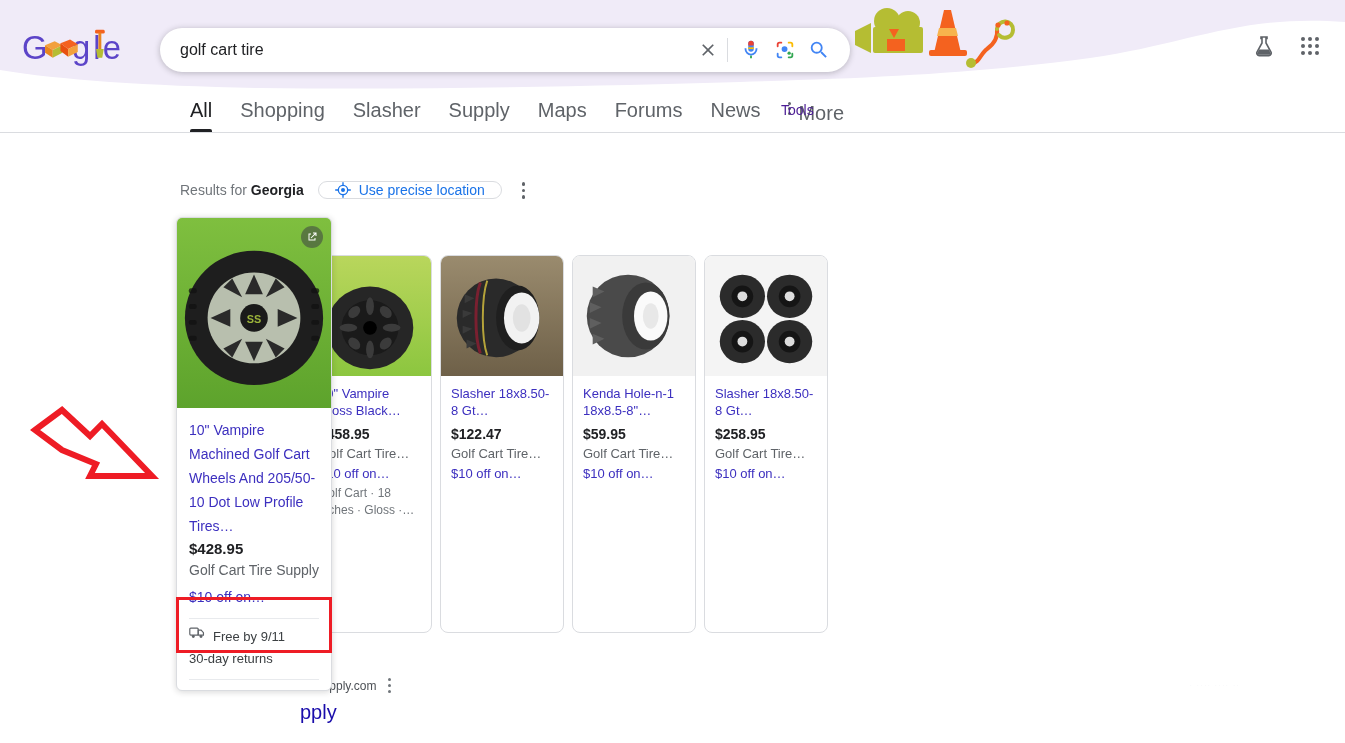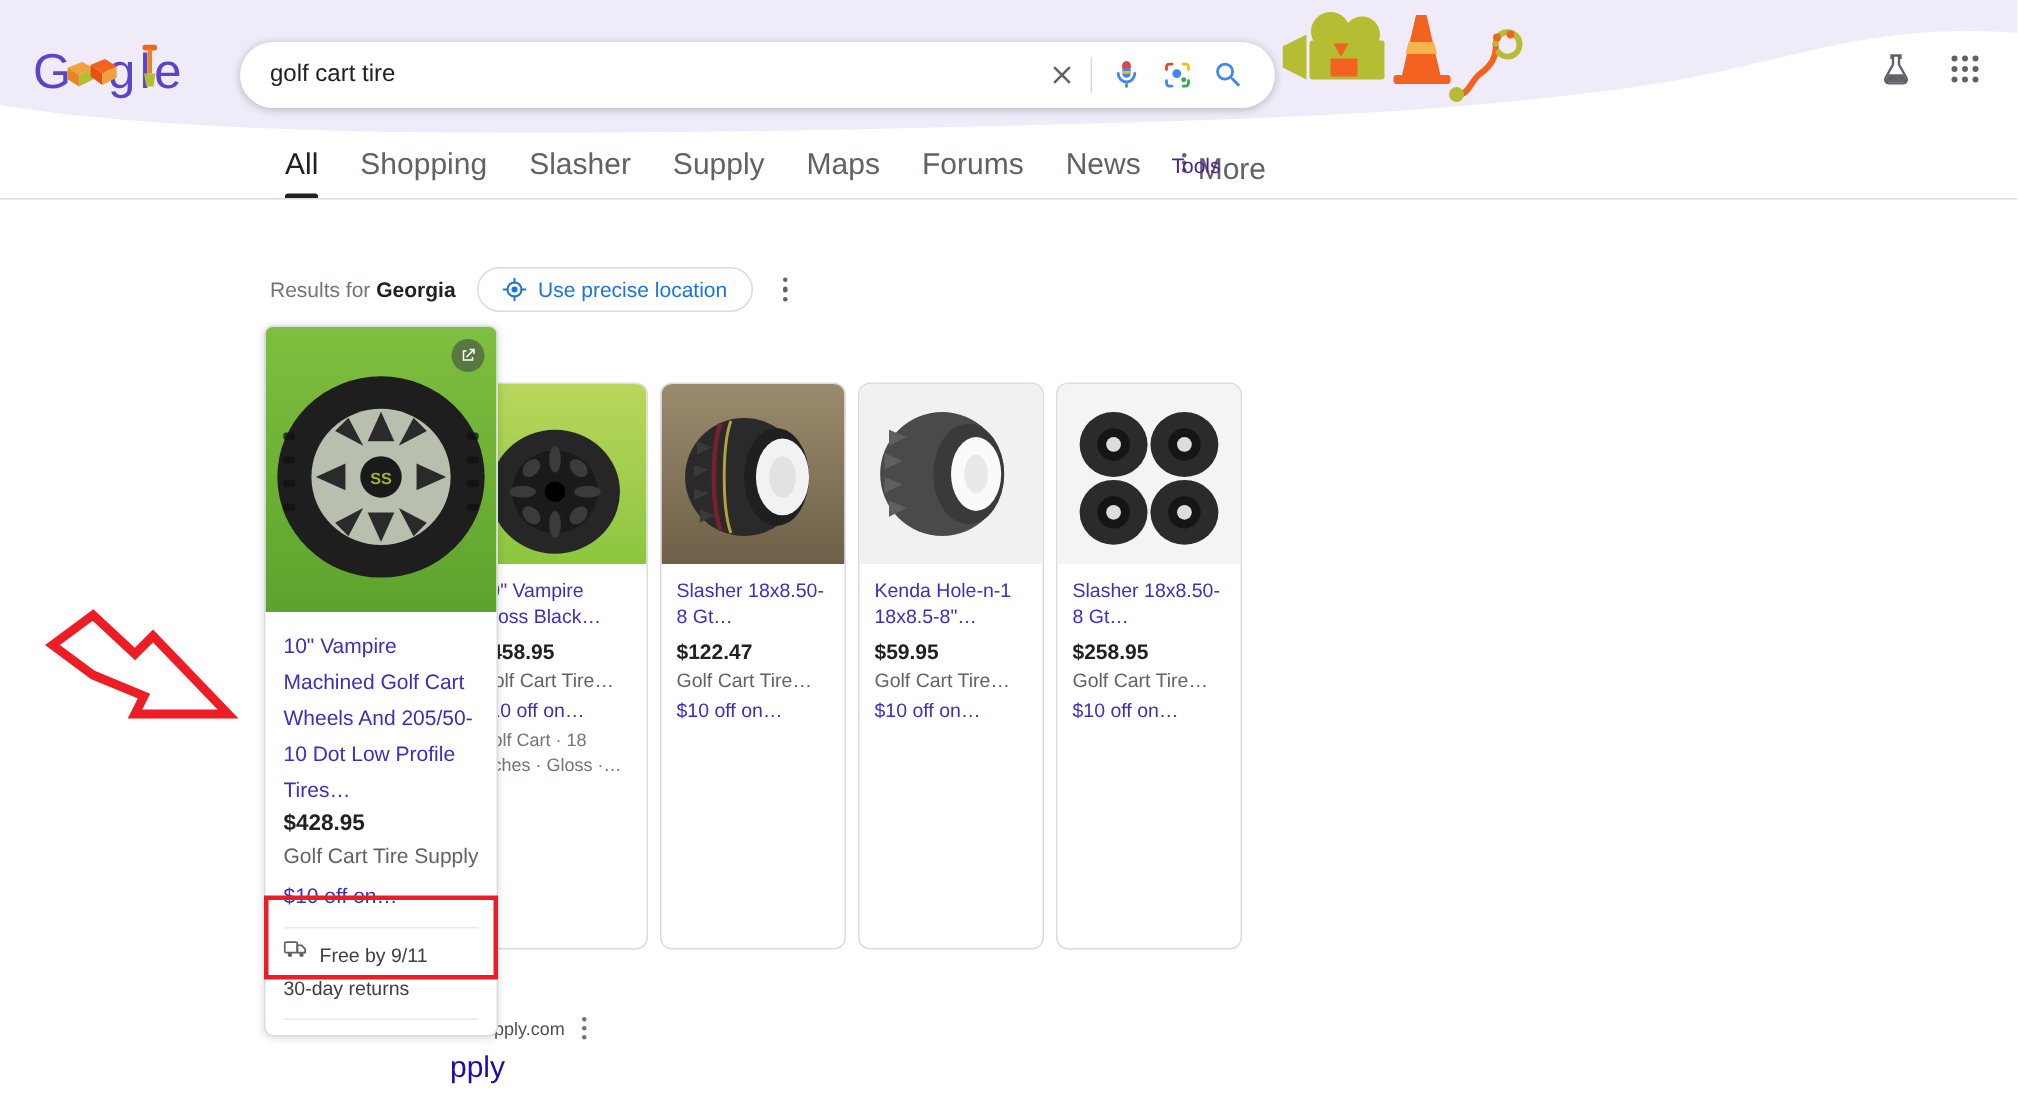"Use precise location" .locpill { height: 30px -> 18px }
